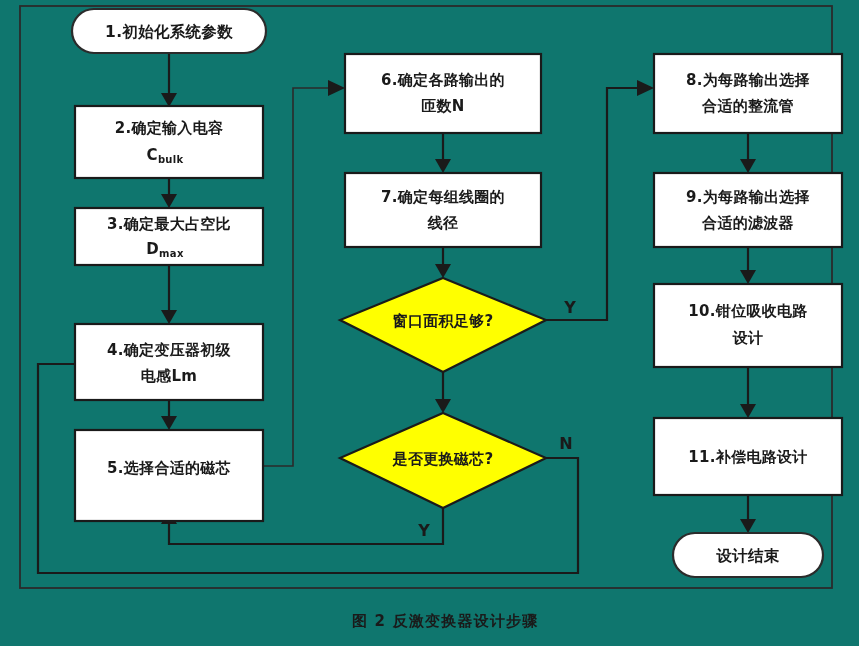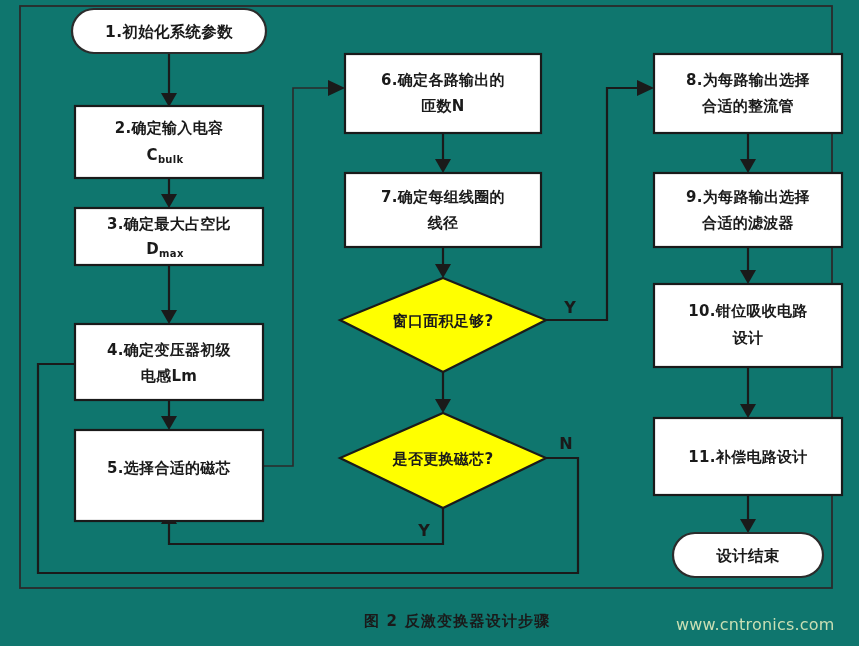"图 2 反激变换器设计步骤" .caption { margin-left: 12px -> none }
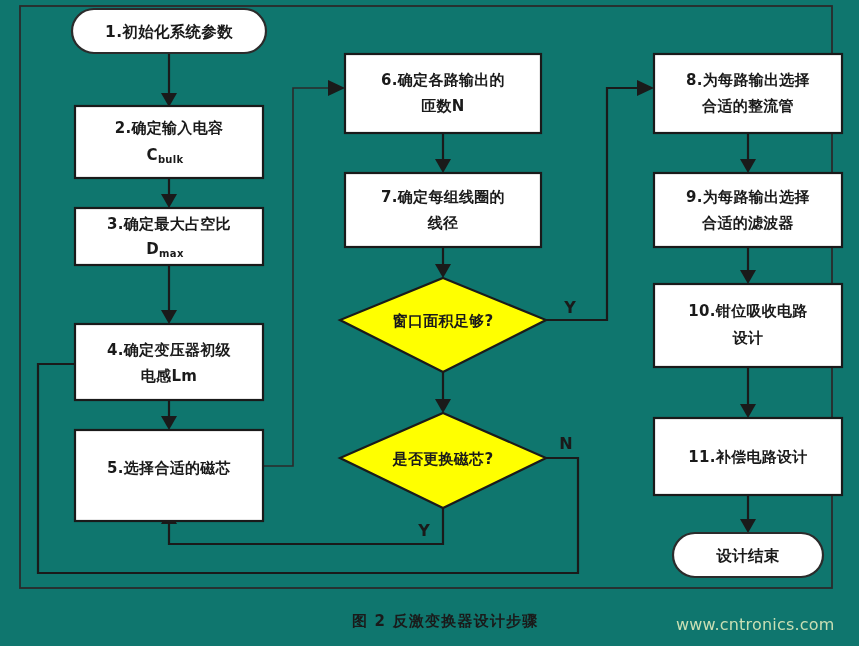"www.cntronics.com" div.watermark { html: <div>www.cntronics.com</div> -> none }
